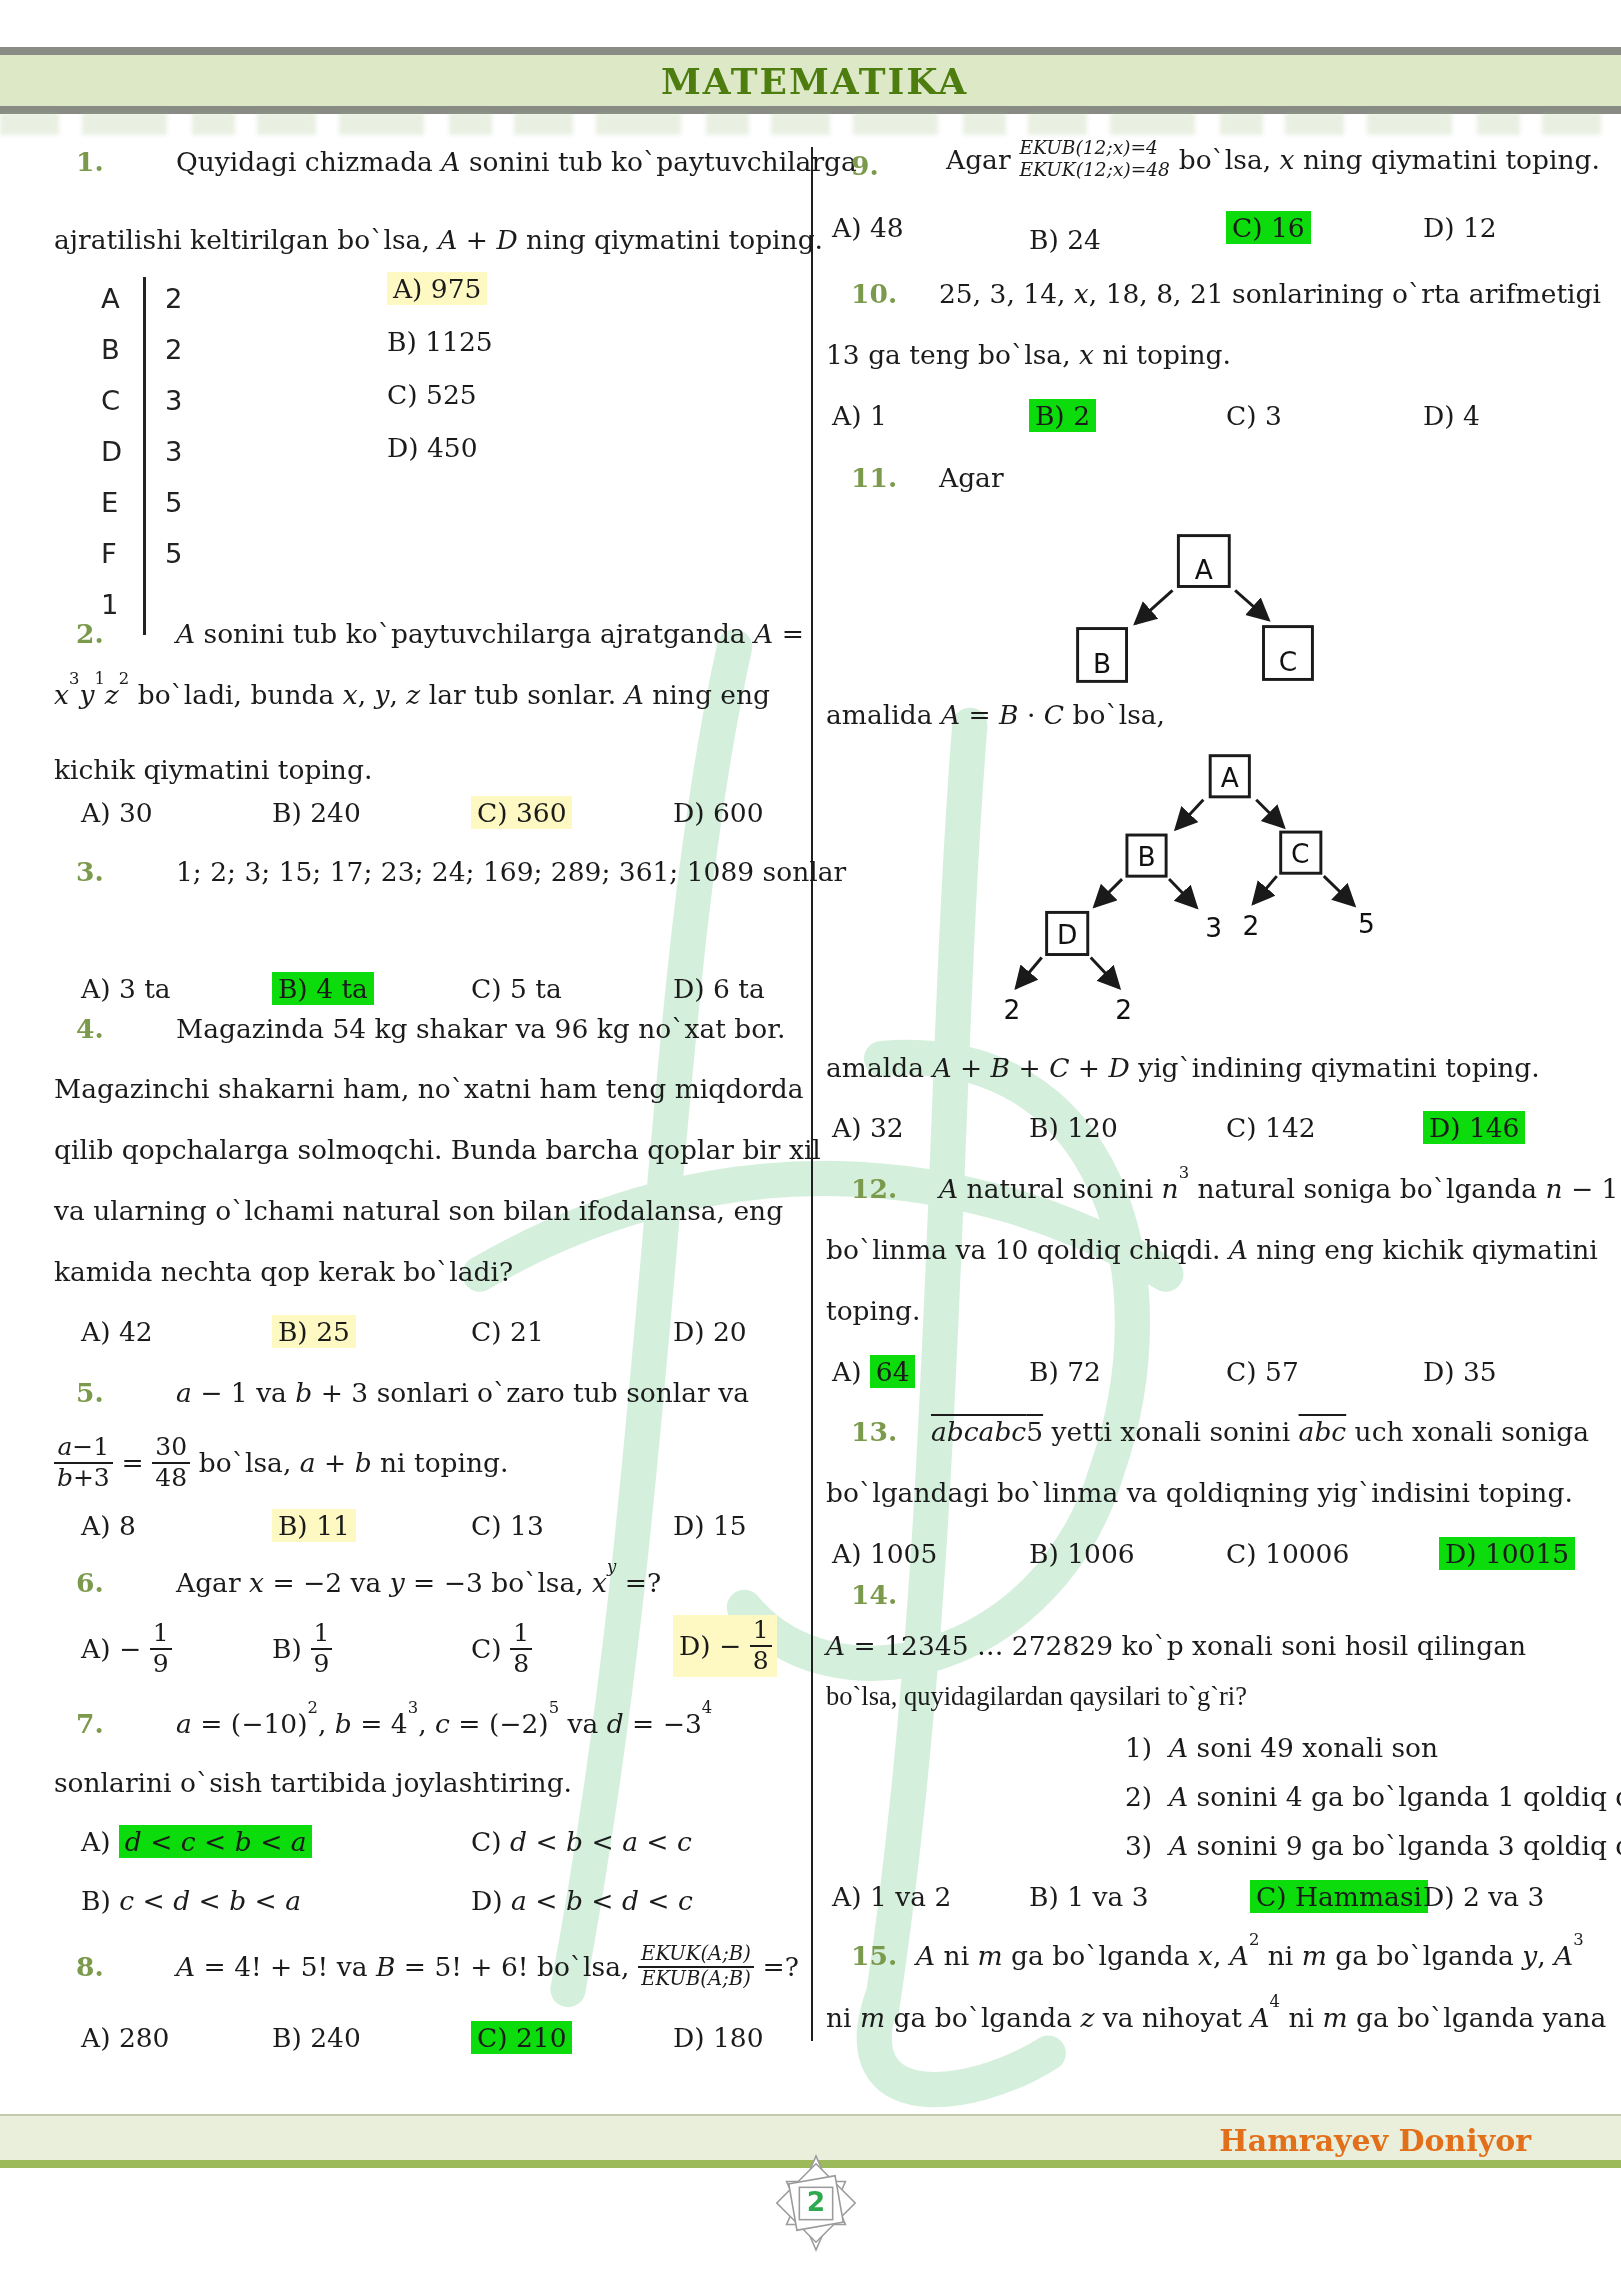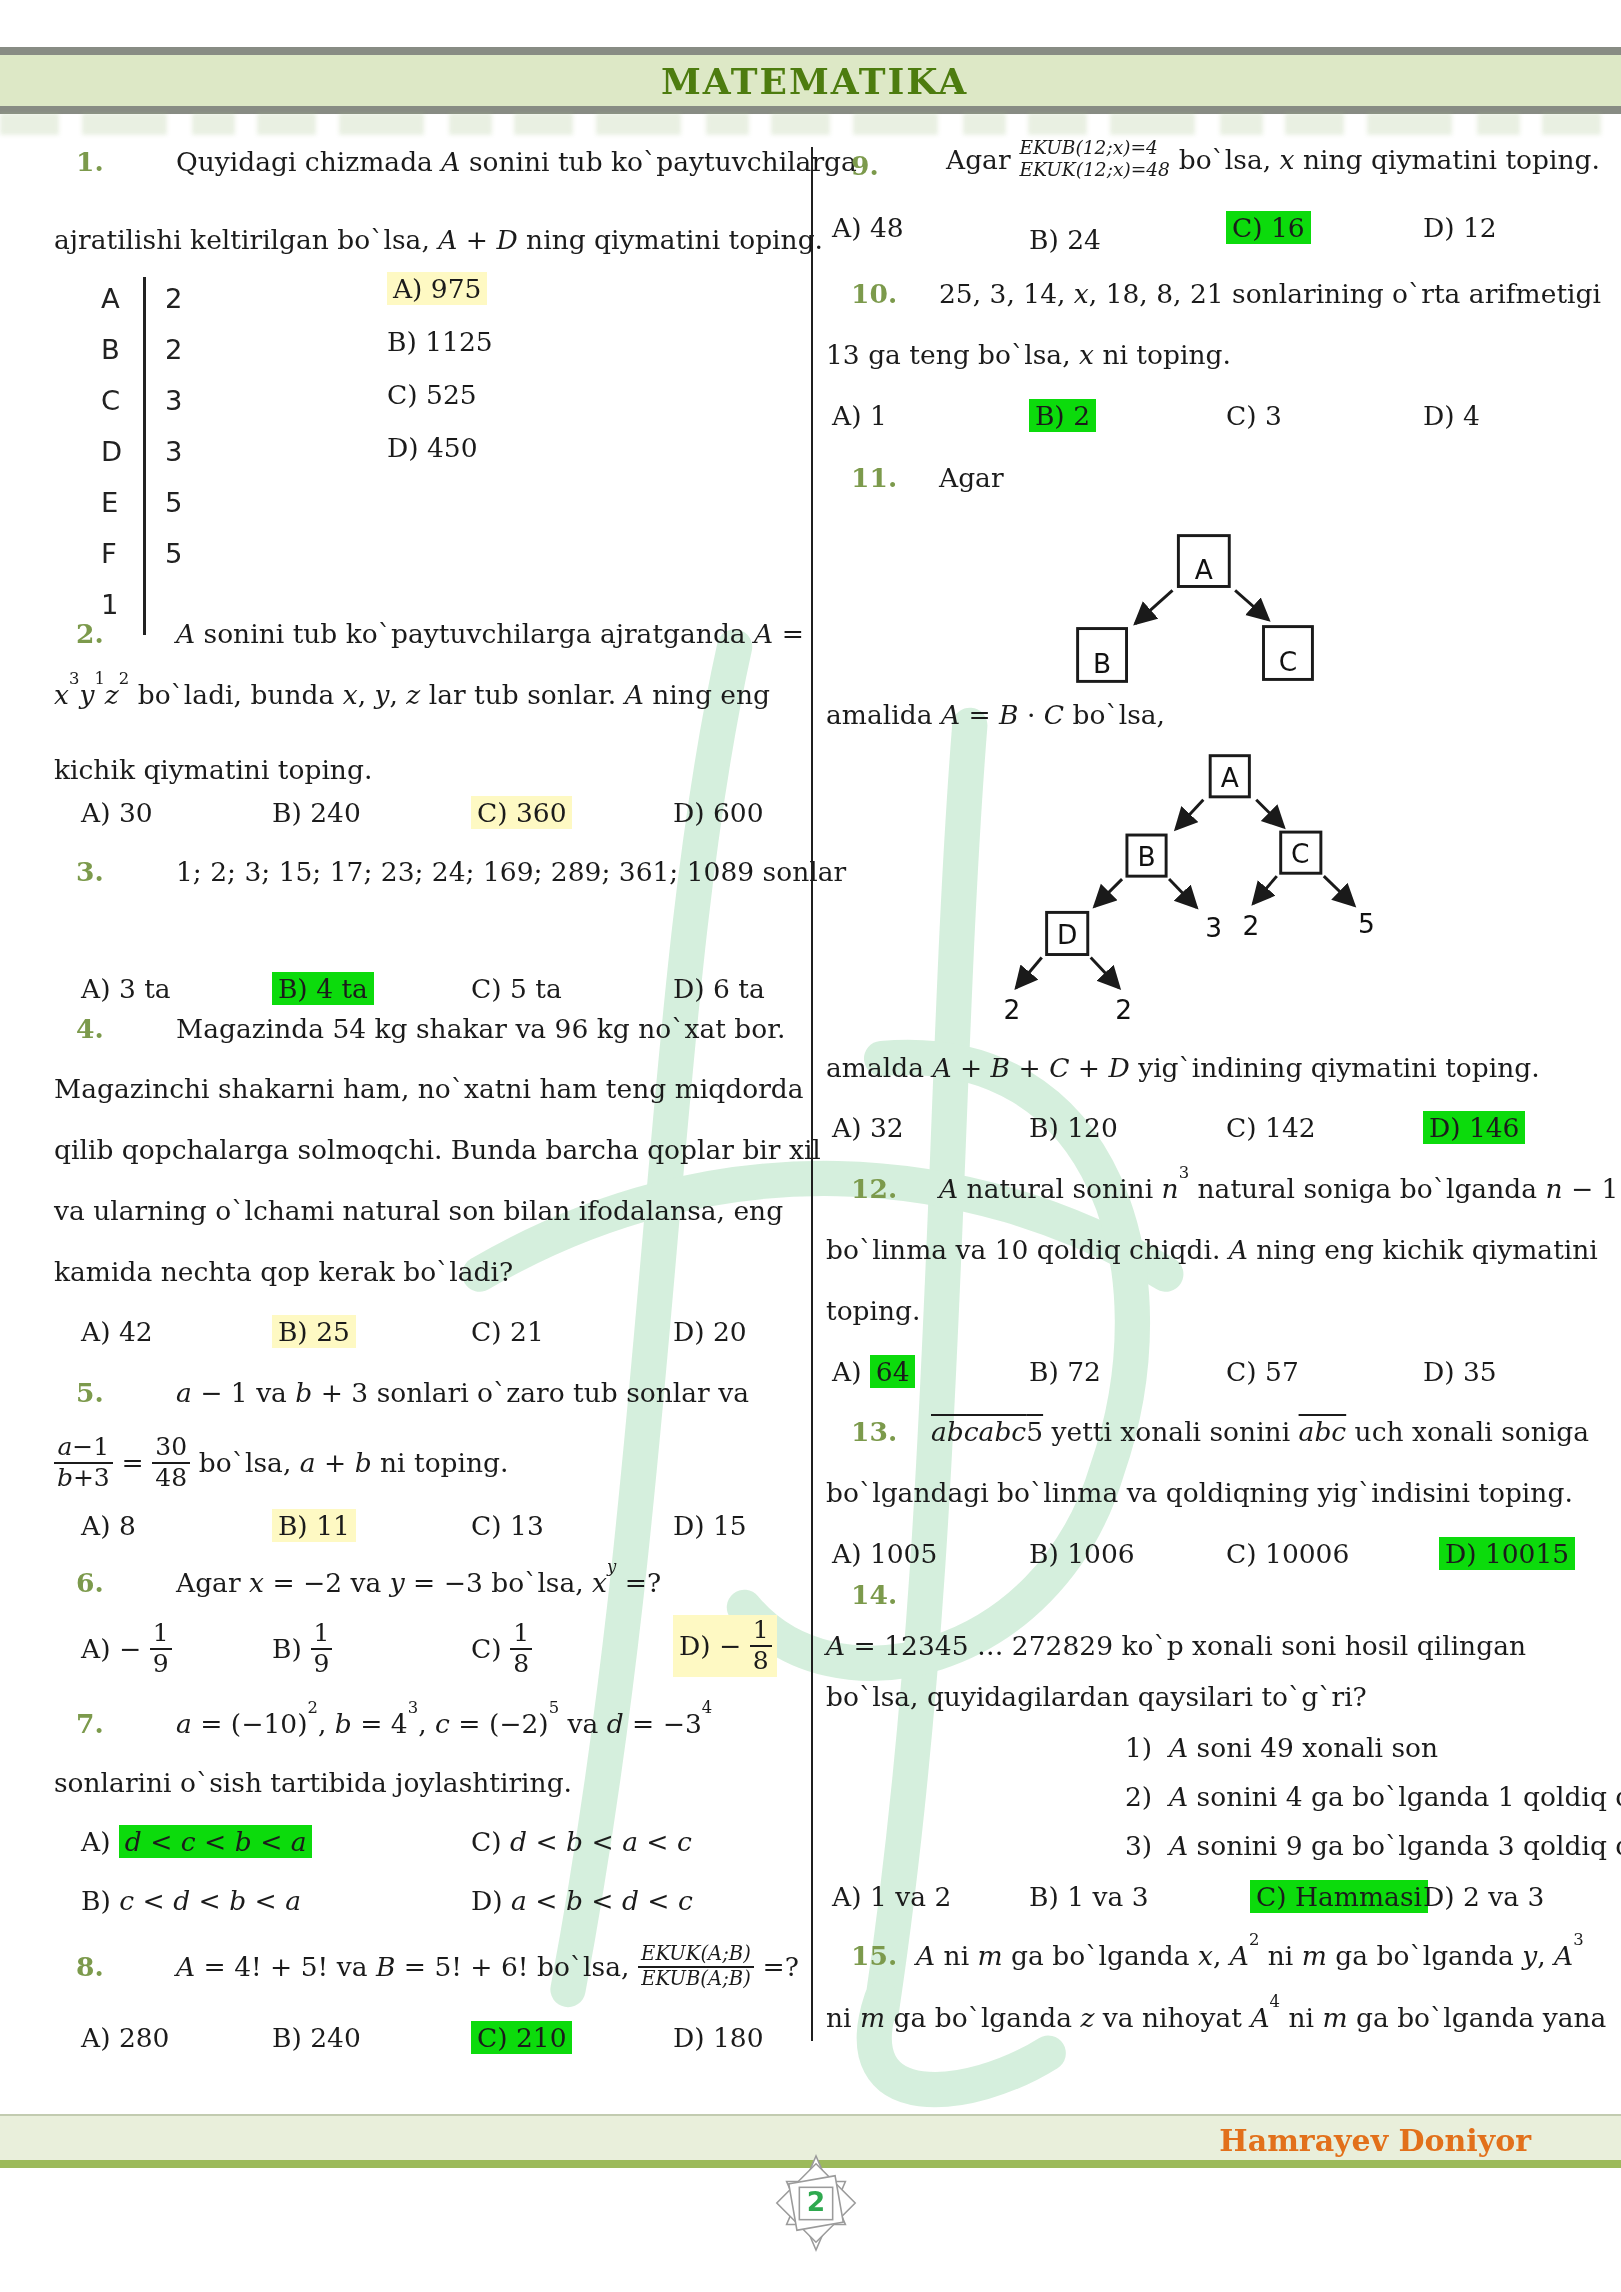"bo`lsa, quyidagilardan qaysilari" div.line { font-family: none -> Liberation Serif, serif }
